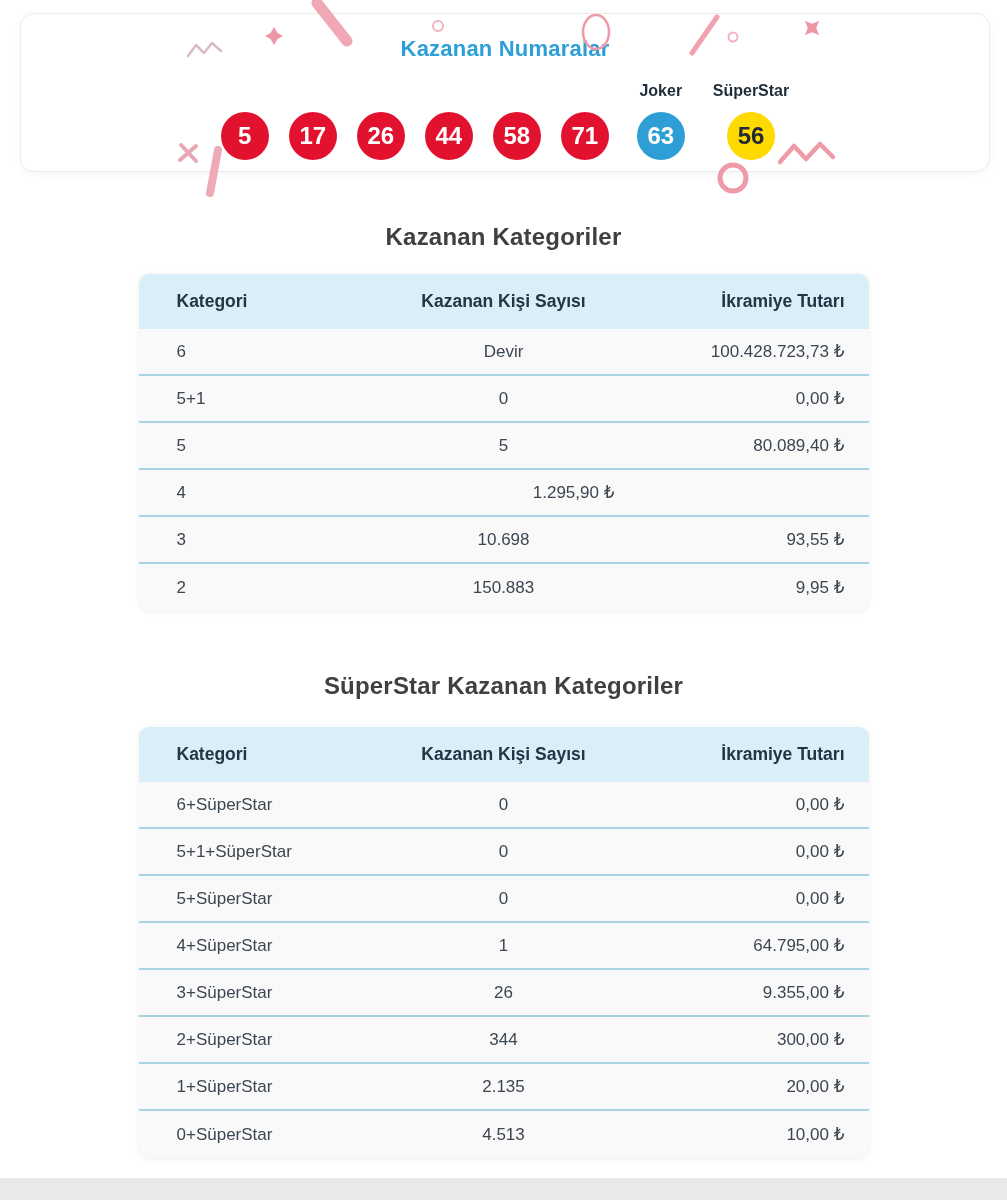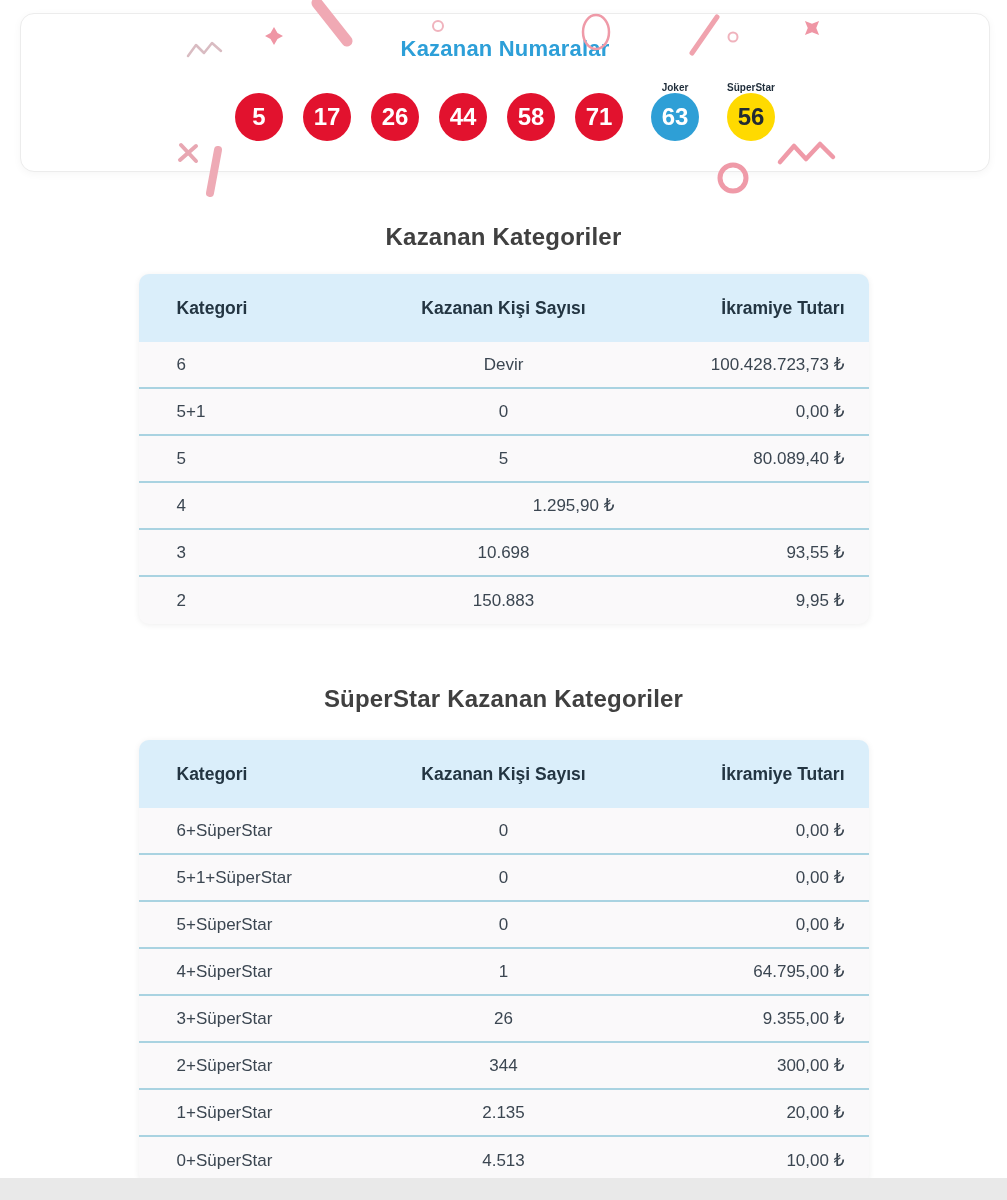"Joker" .ball-label { font-size: 10px -> 16px; margin-bottom: 0 -> 12px }
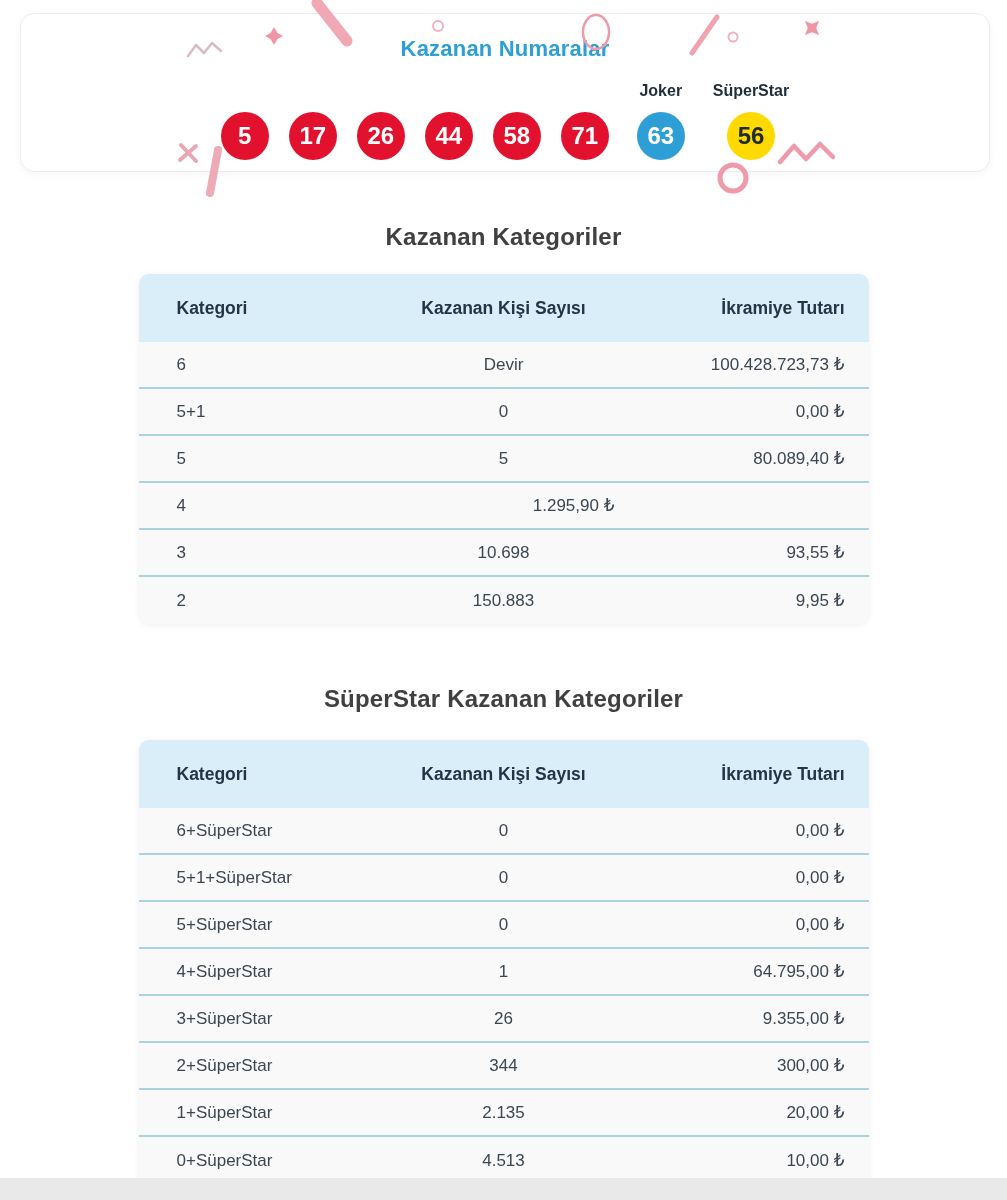"Kategori" .thead { height: 68px -> 55px }
